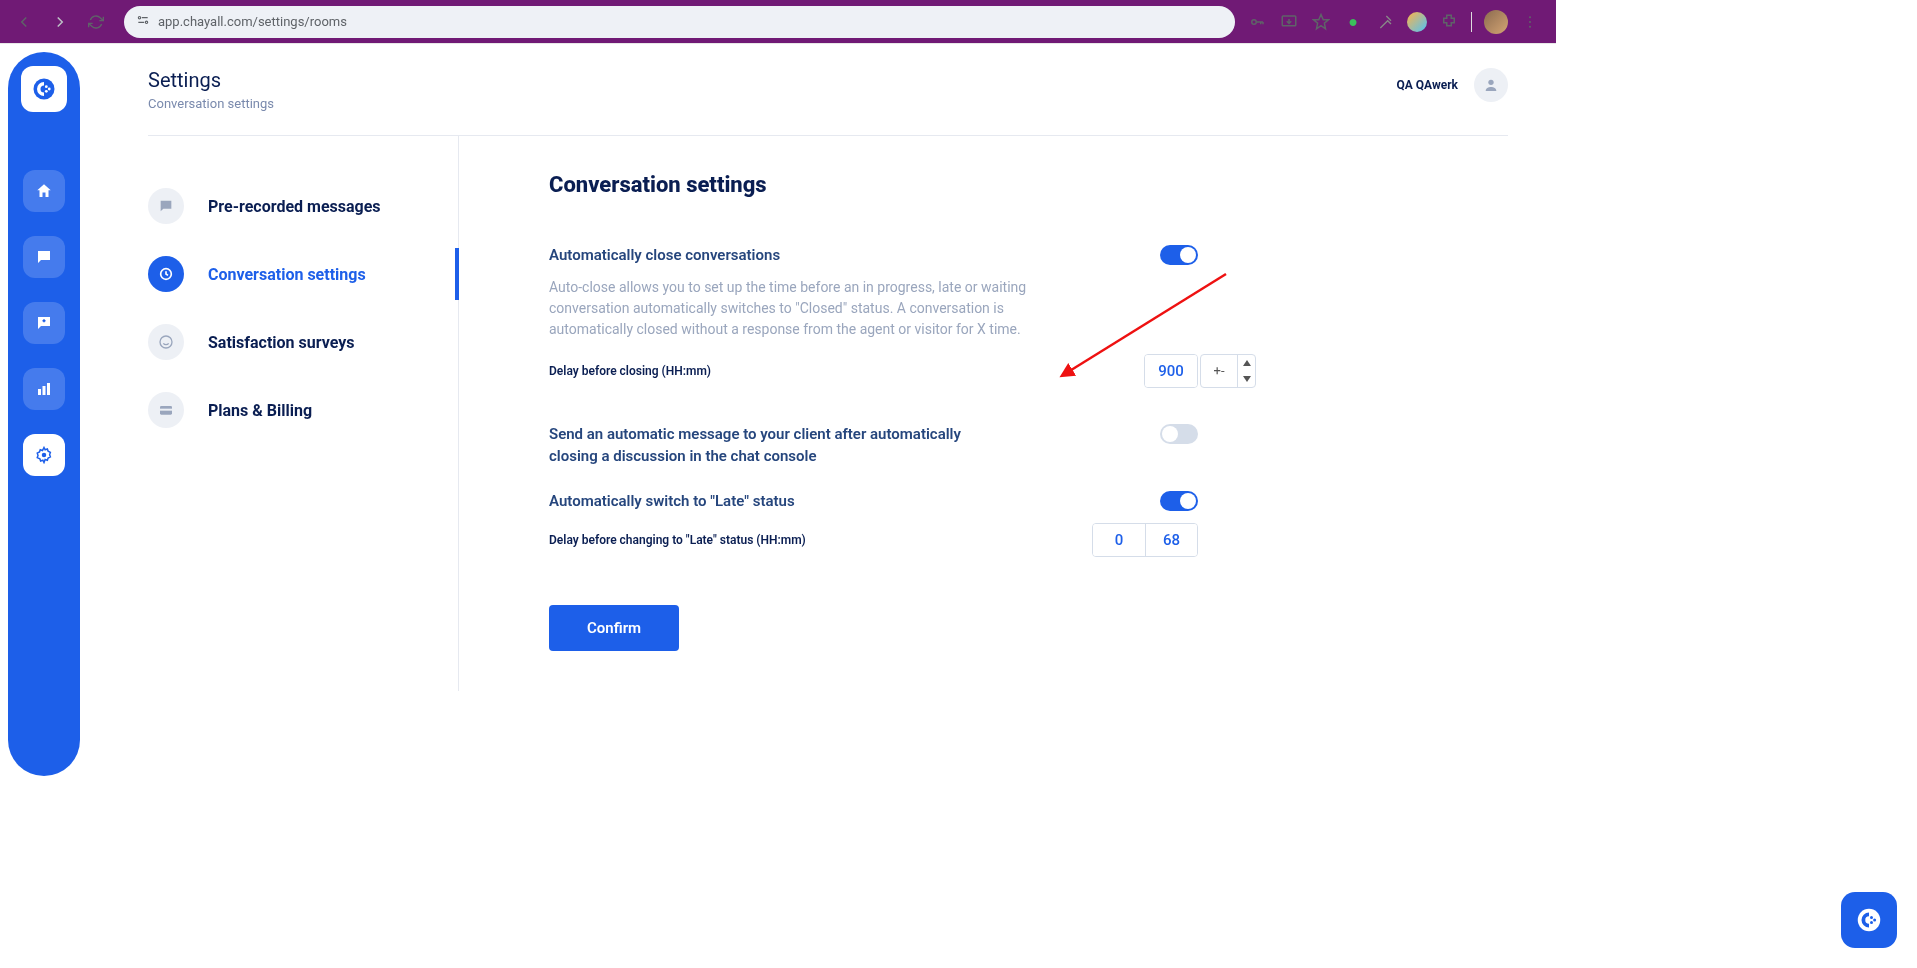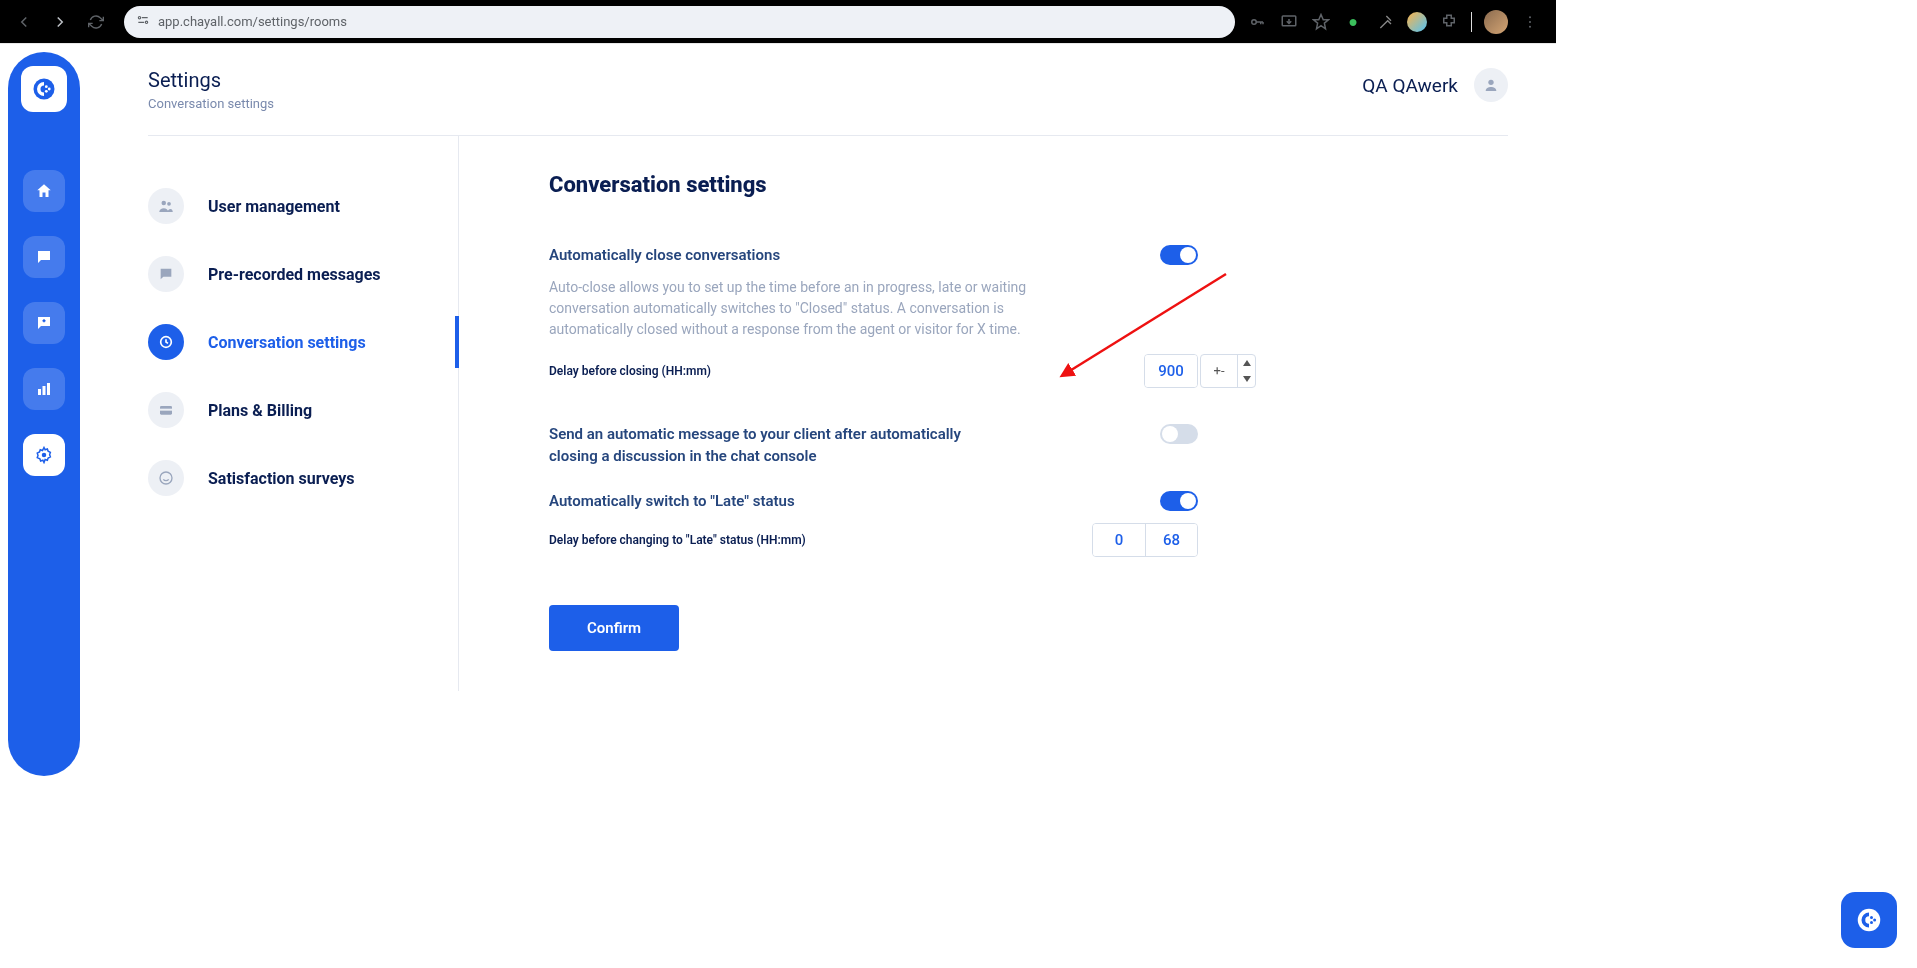"app.chayall.com/settings/rooms" .browser-bar { background: #000000 -> #701a75 }
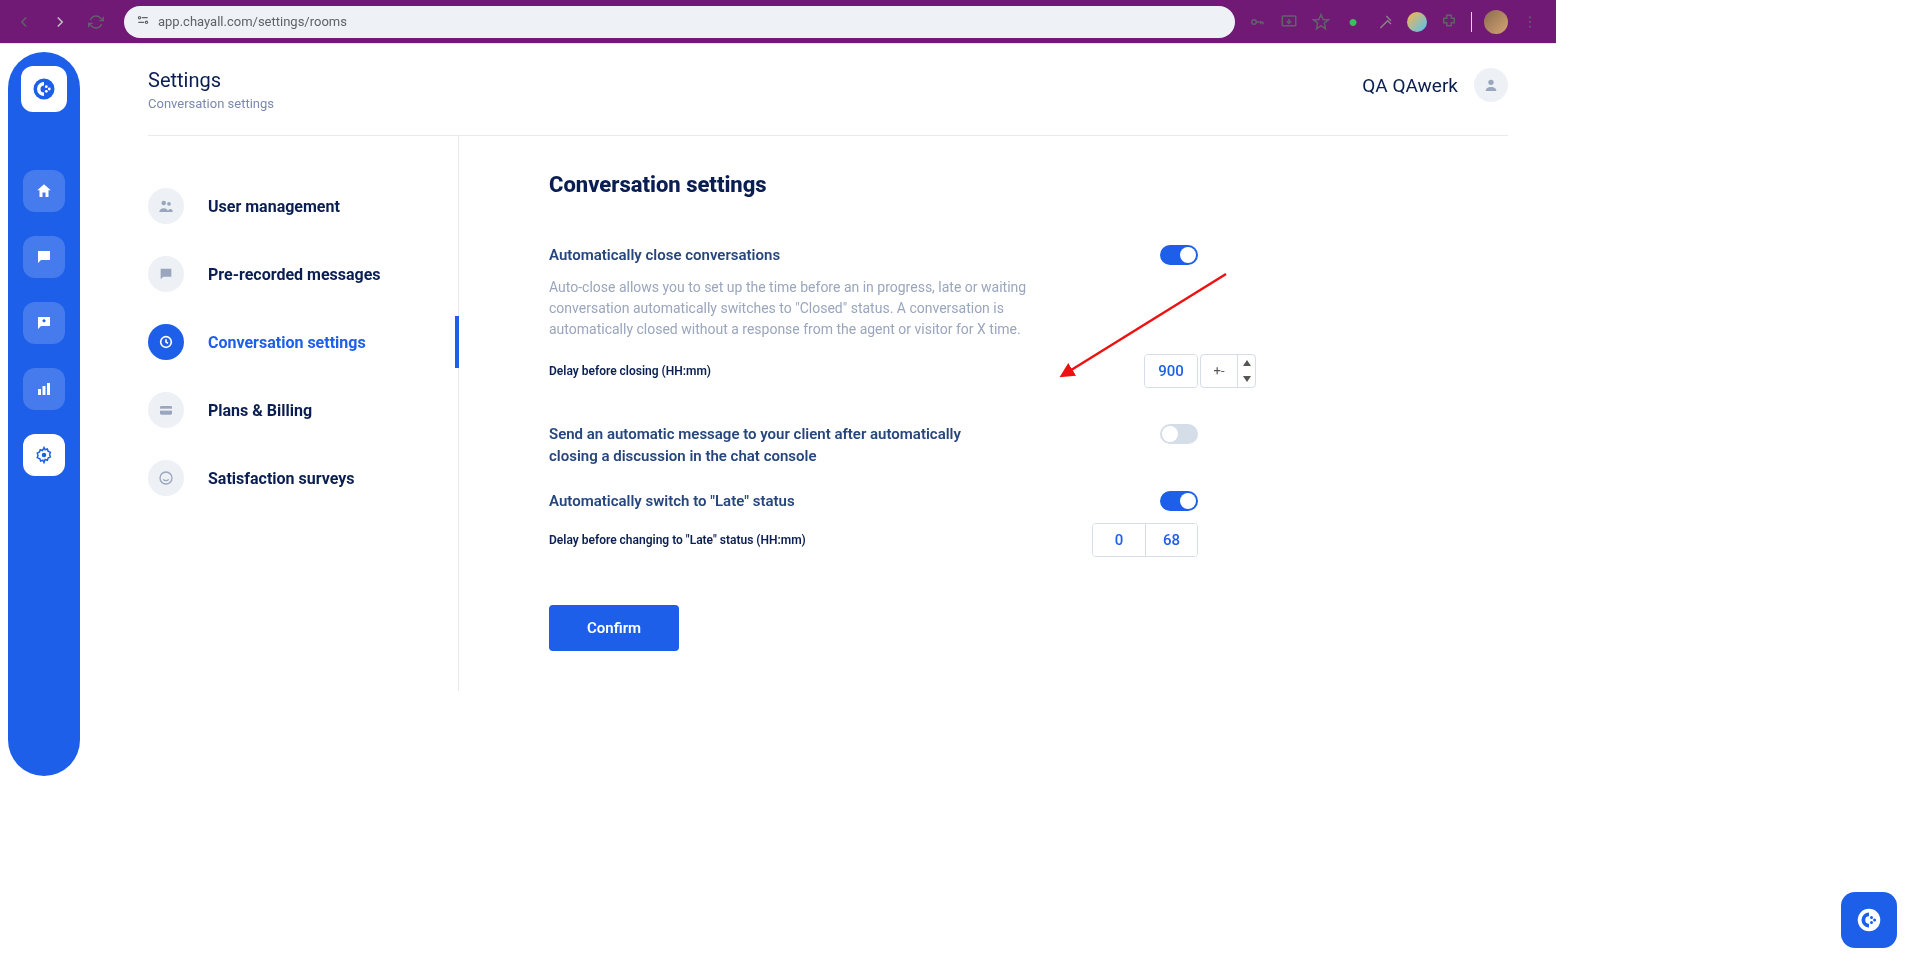"QA QAwerk" .user-name { font-size: 19px -> 12px; font-weight: 400 -> 700 }
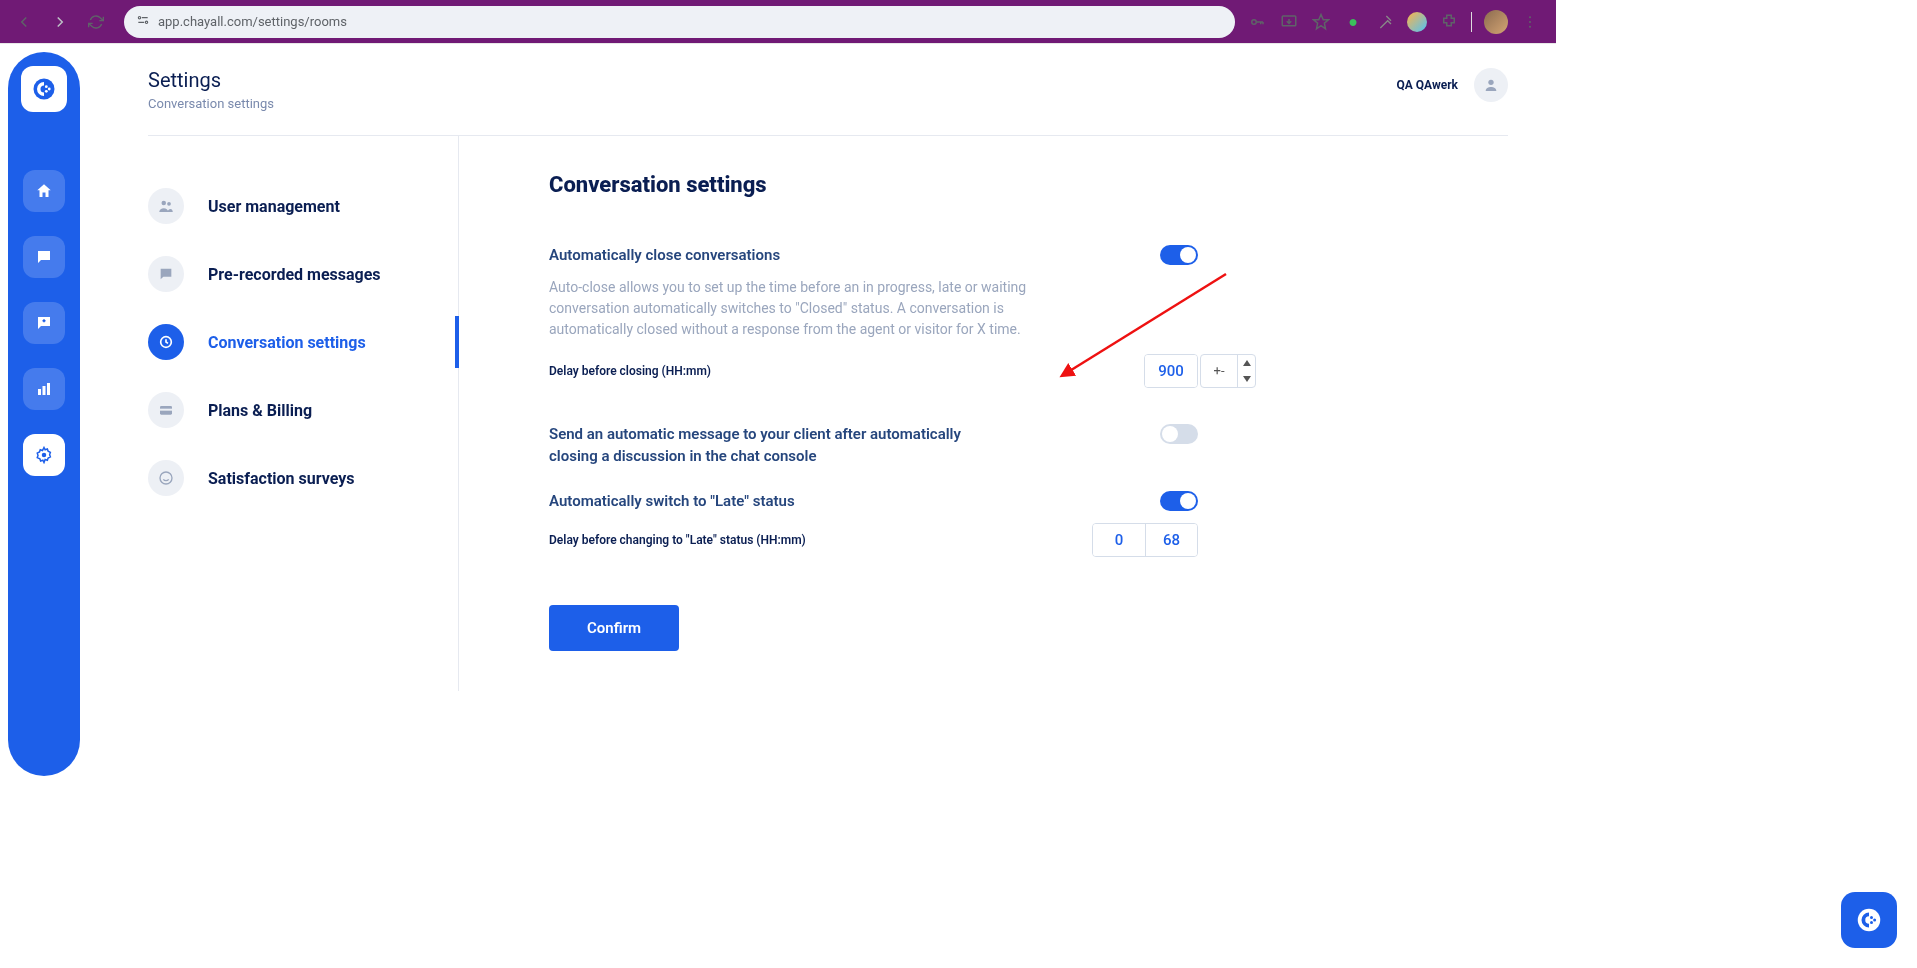"User management" div.snav-item { html: <div> <div> <svg> <circle></circle> <circle></circle> <path></path> </svg> </div> <div>User management</div> </div> -> none }
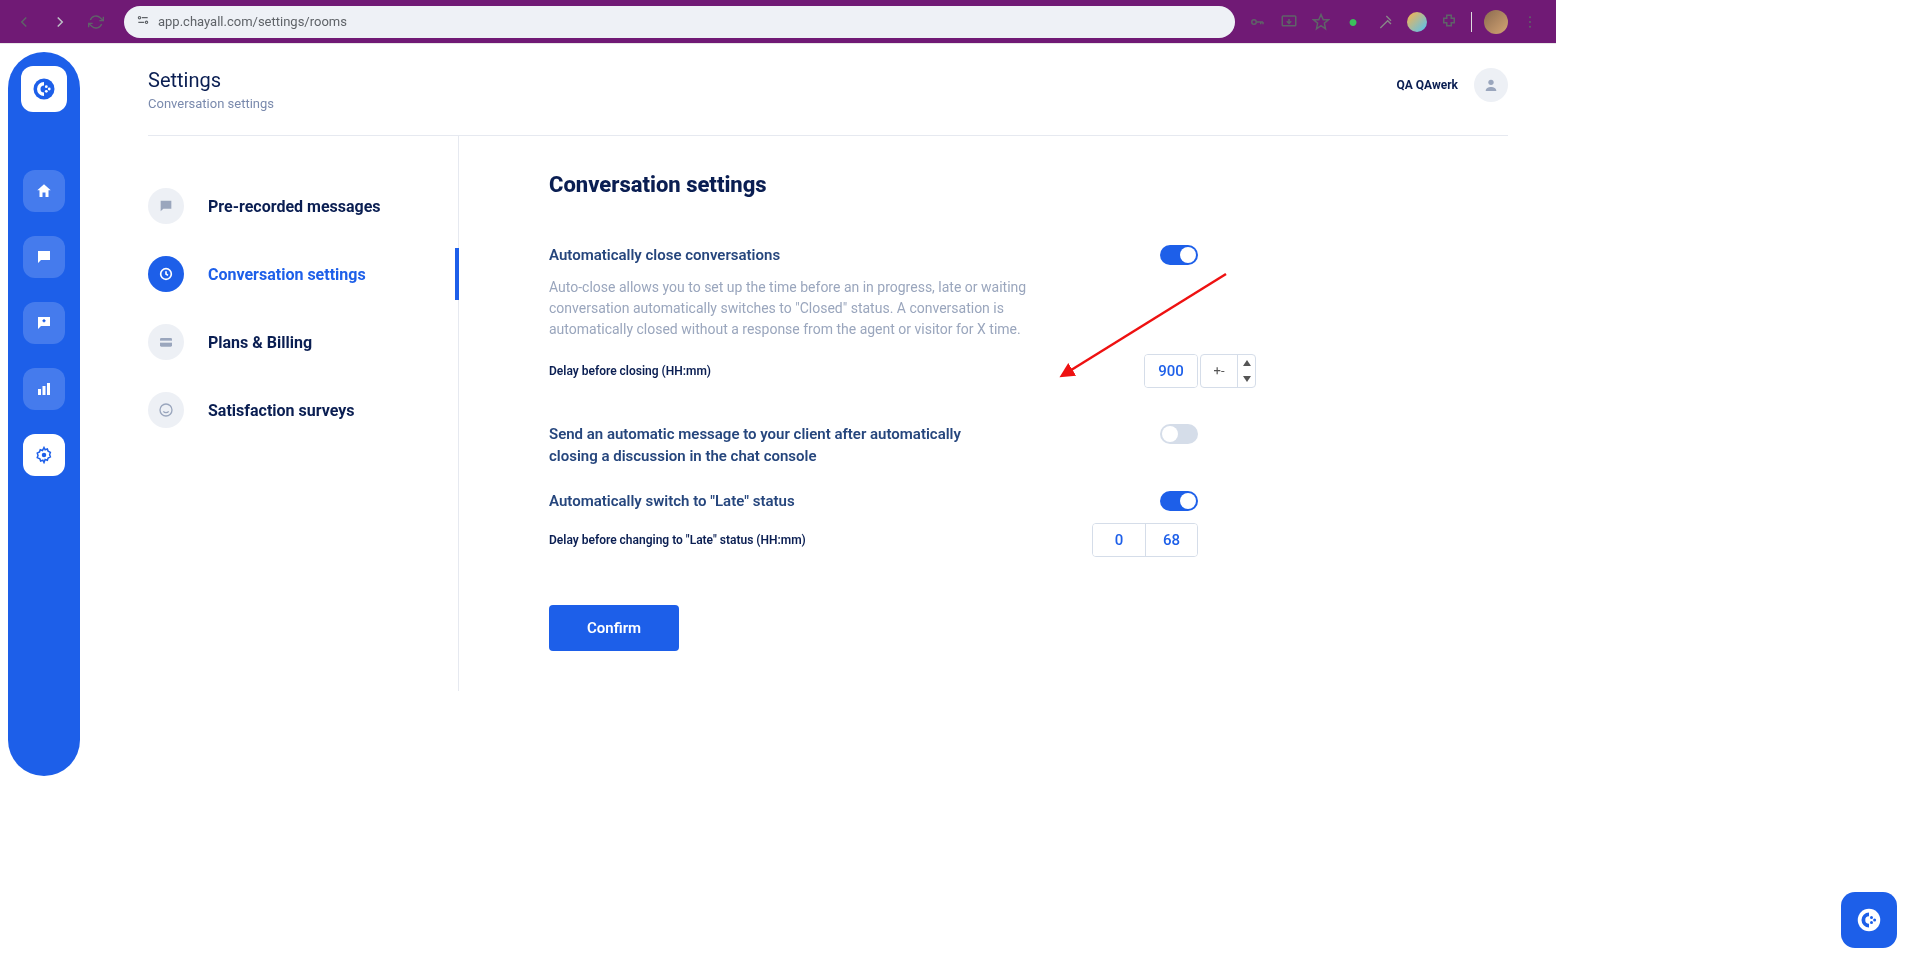"Plans & Billing" div.snav-item { order: before "Satisfaction surveys" -> after "Satisfaction surveys" }
